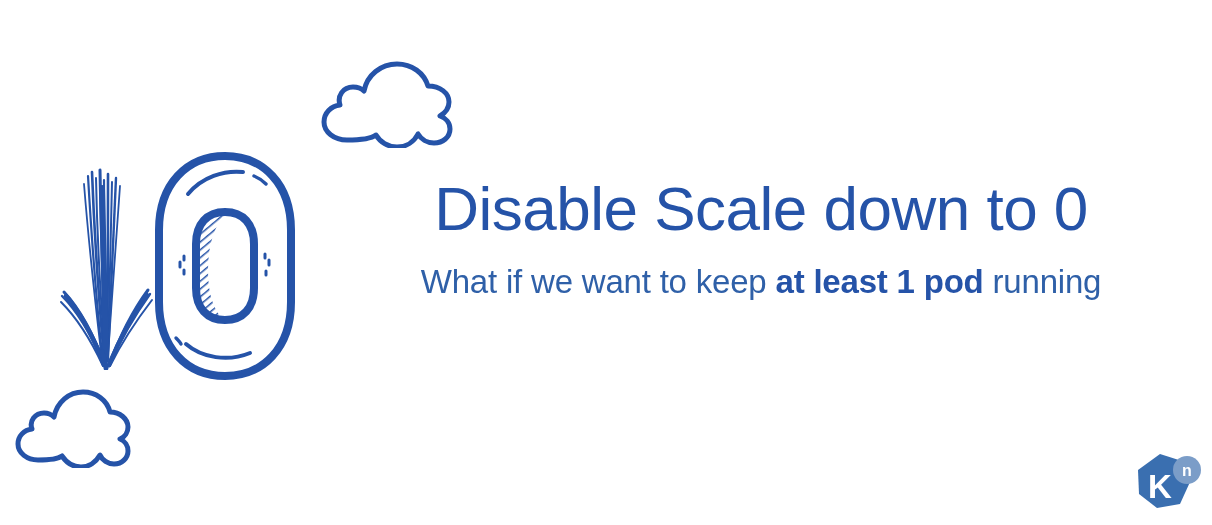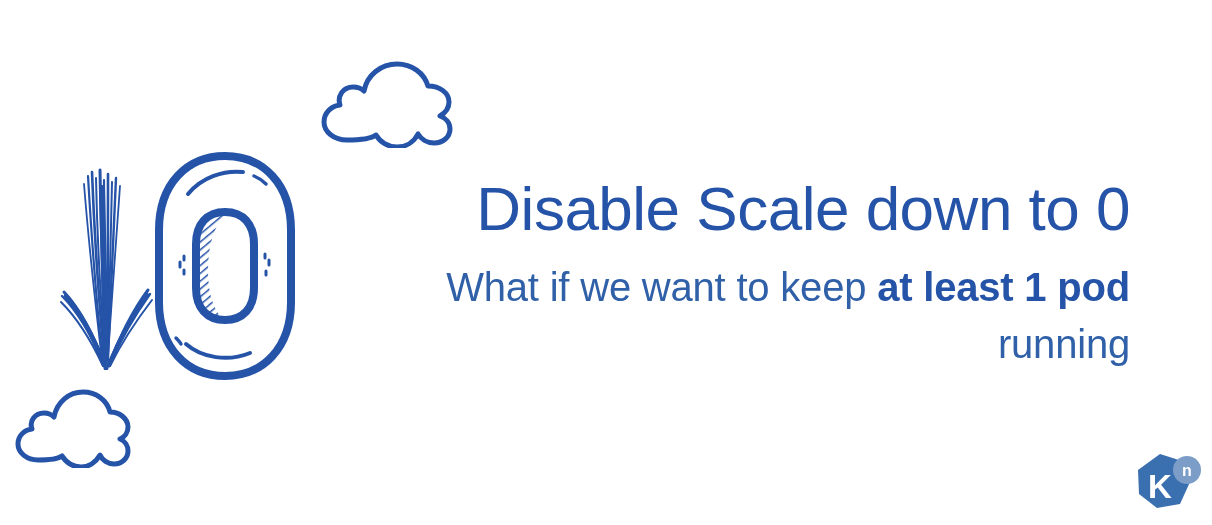"Disable Scale down to 0" #text-block { left: 360px -> 376px; text-align: right -> center }
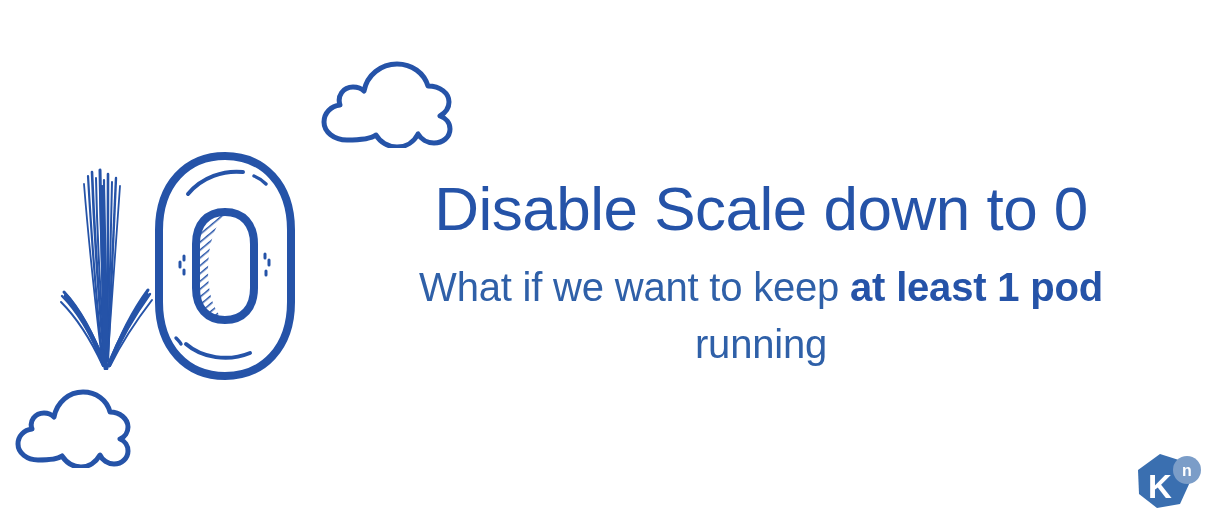"What if we want to" #subtitle { font-size: 40px -> 33px }
